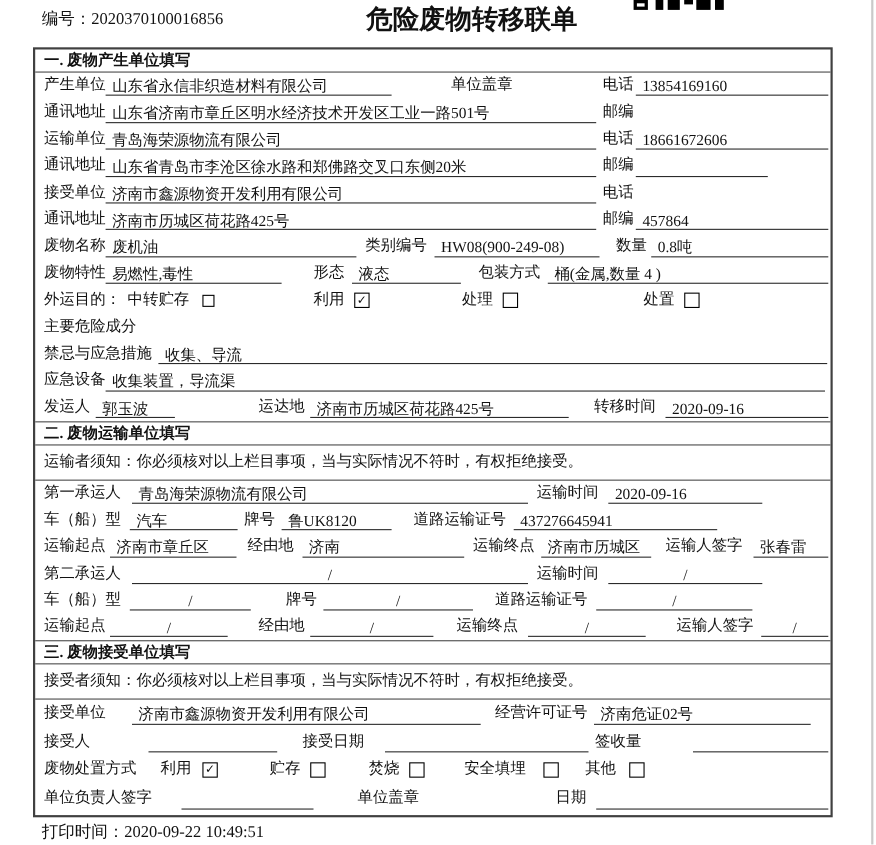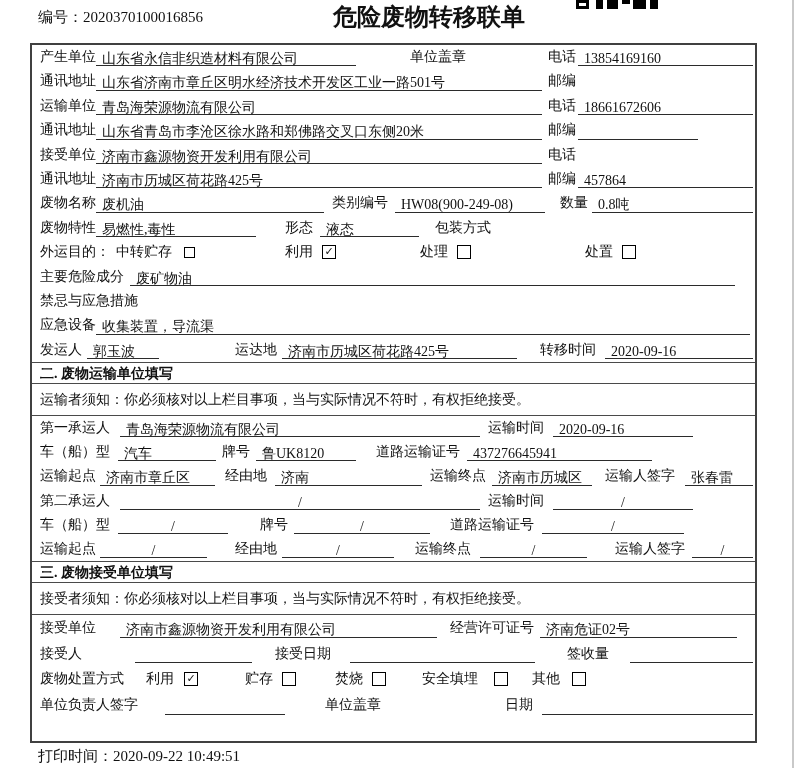"一. 废物产生单位填写" div.sec { html: none -> <div>一. 废物产生单位填写</div> }
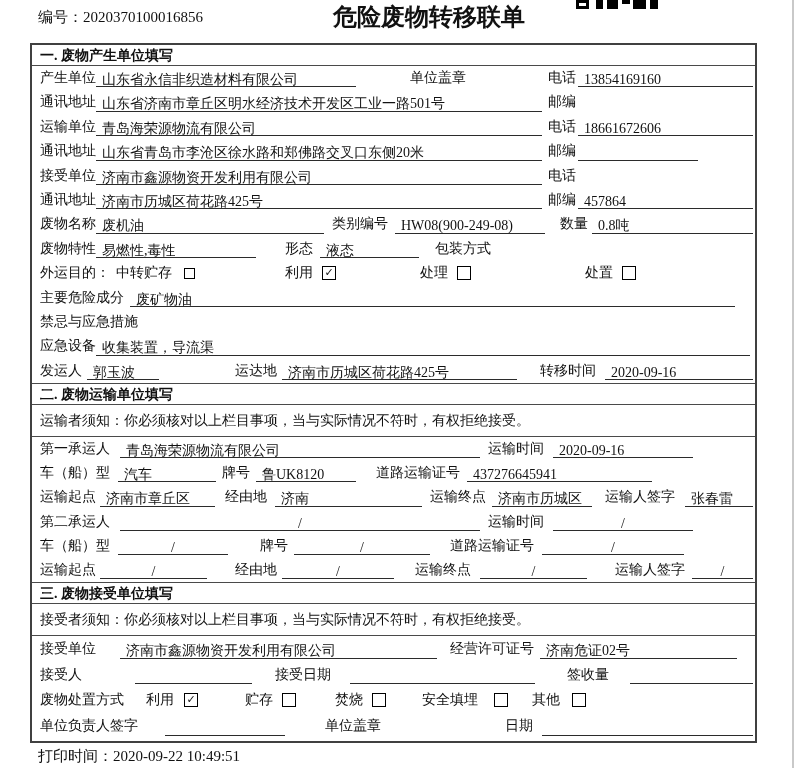"桶(金属,数量 4 )" span.val { html: none -> <span>桶(金属,数量 4 )</span> }
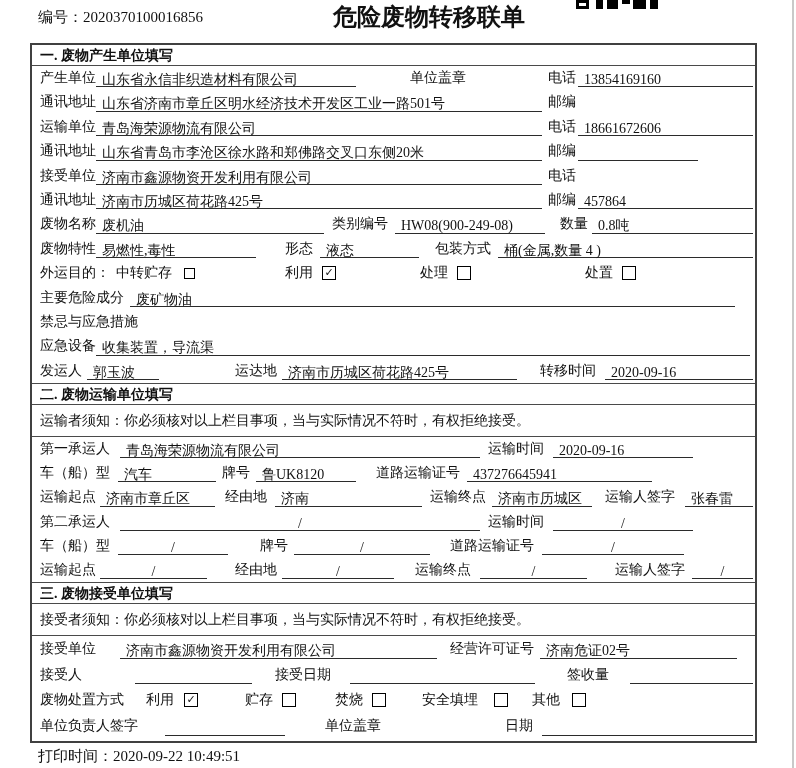"废矿物油" span.val { html: <span>废矿物油</span> -> none }
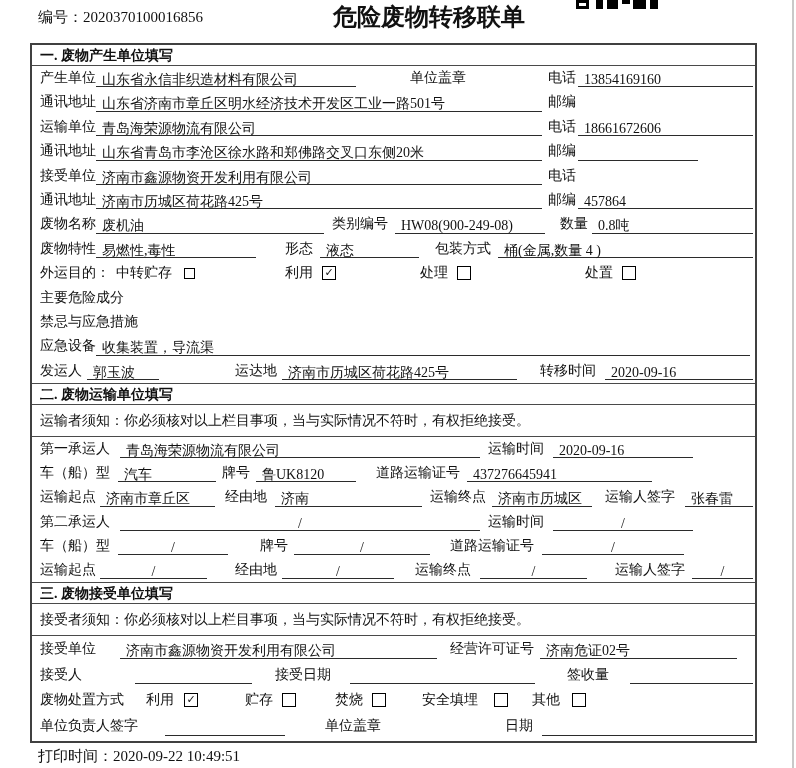"收集、导流" span.val { html: none -> <span>收集、导流</span> }
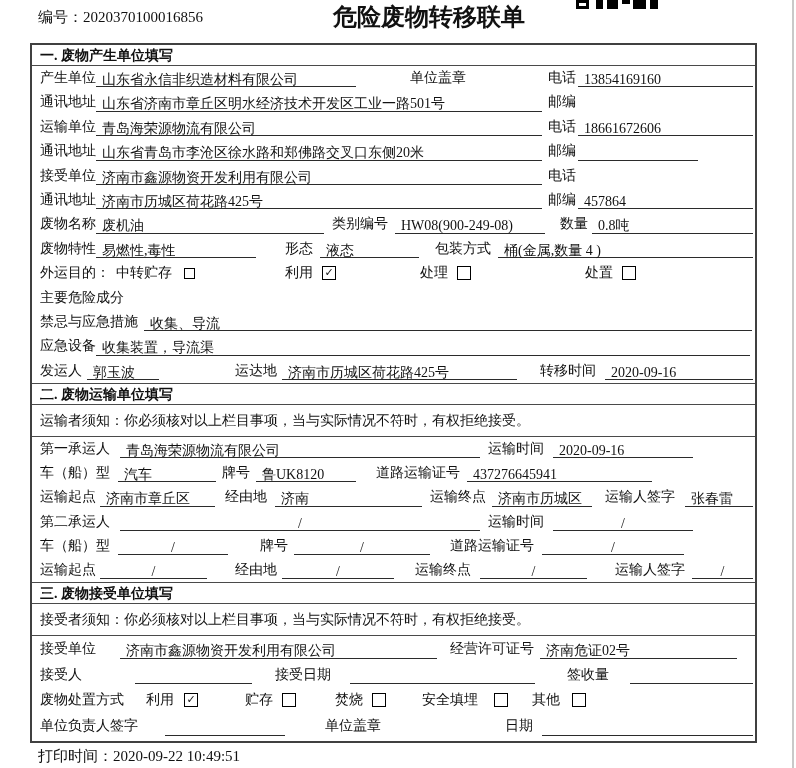"签收量" span.lbl { left: 535px -> 509px }
